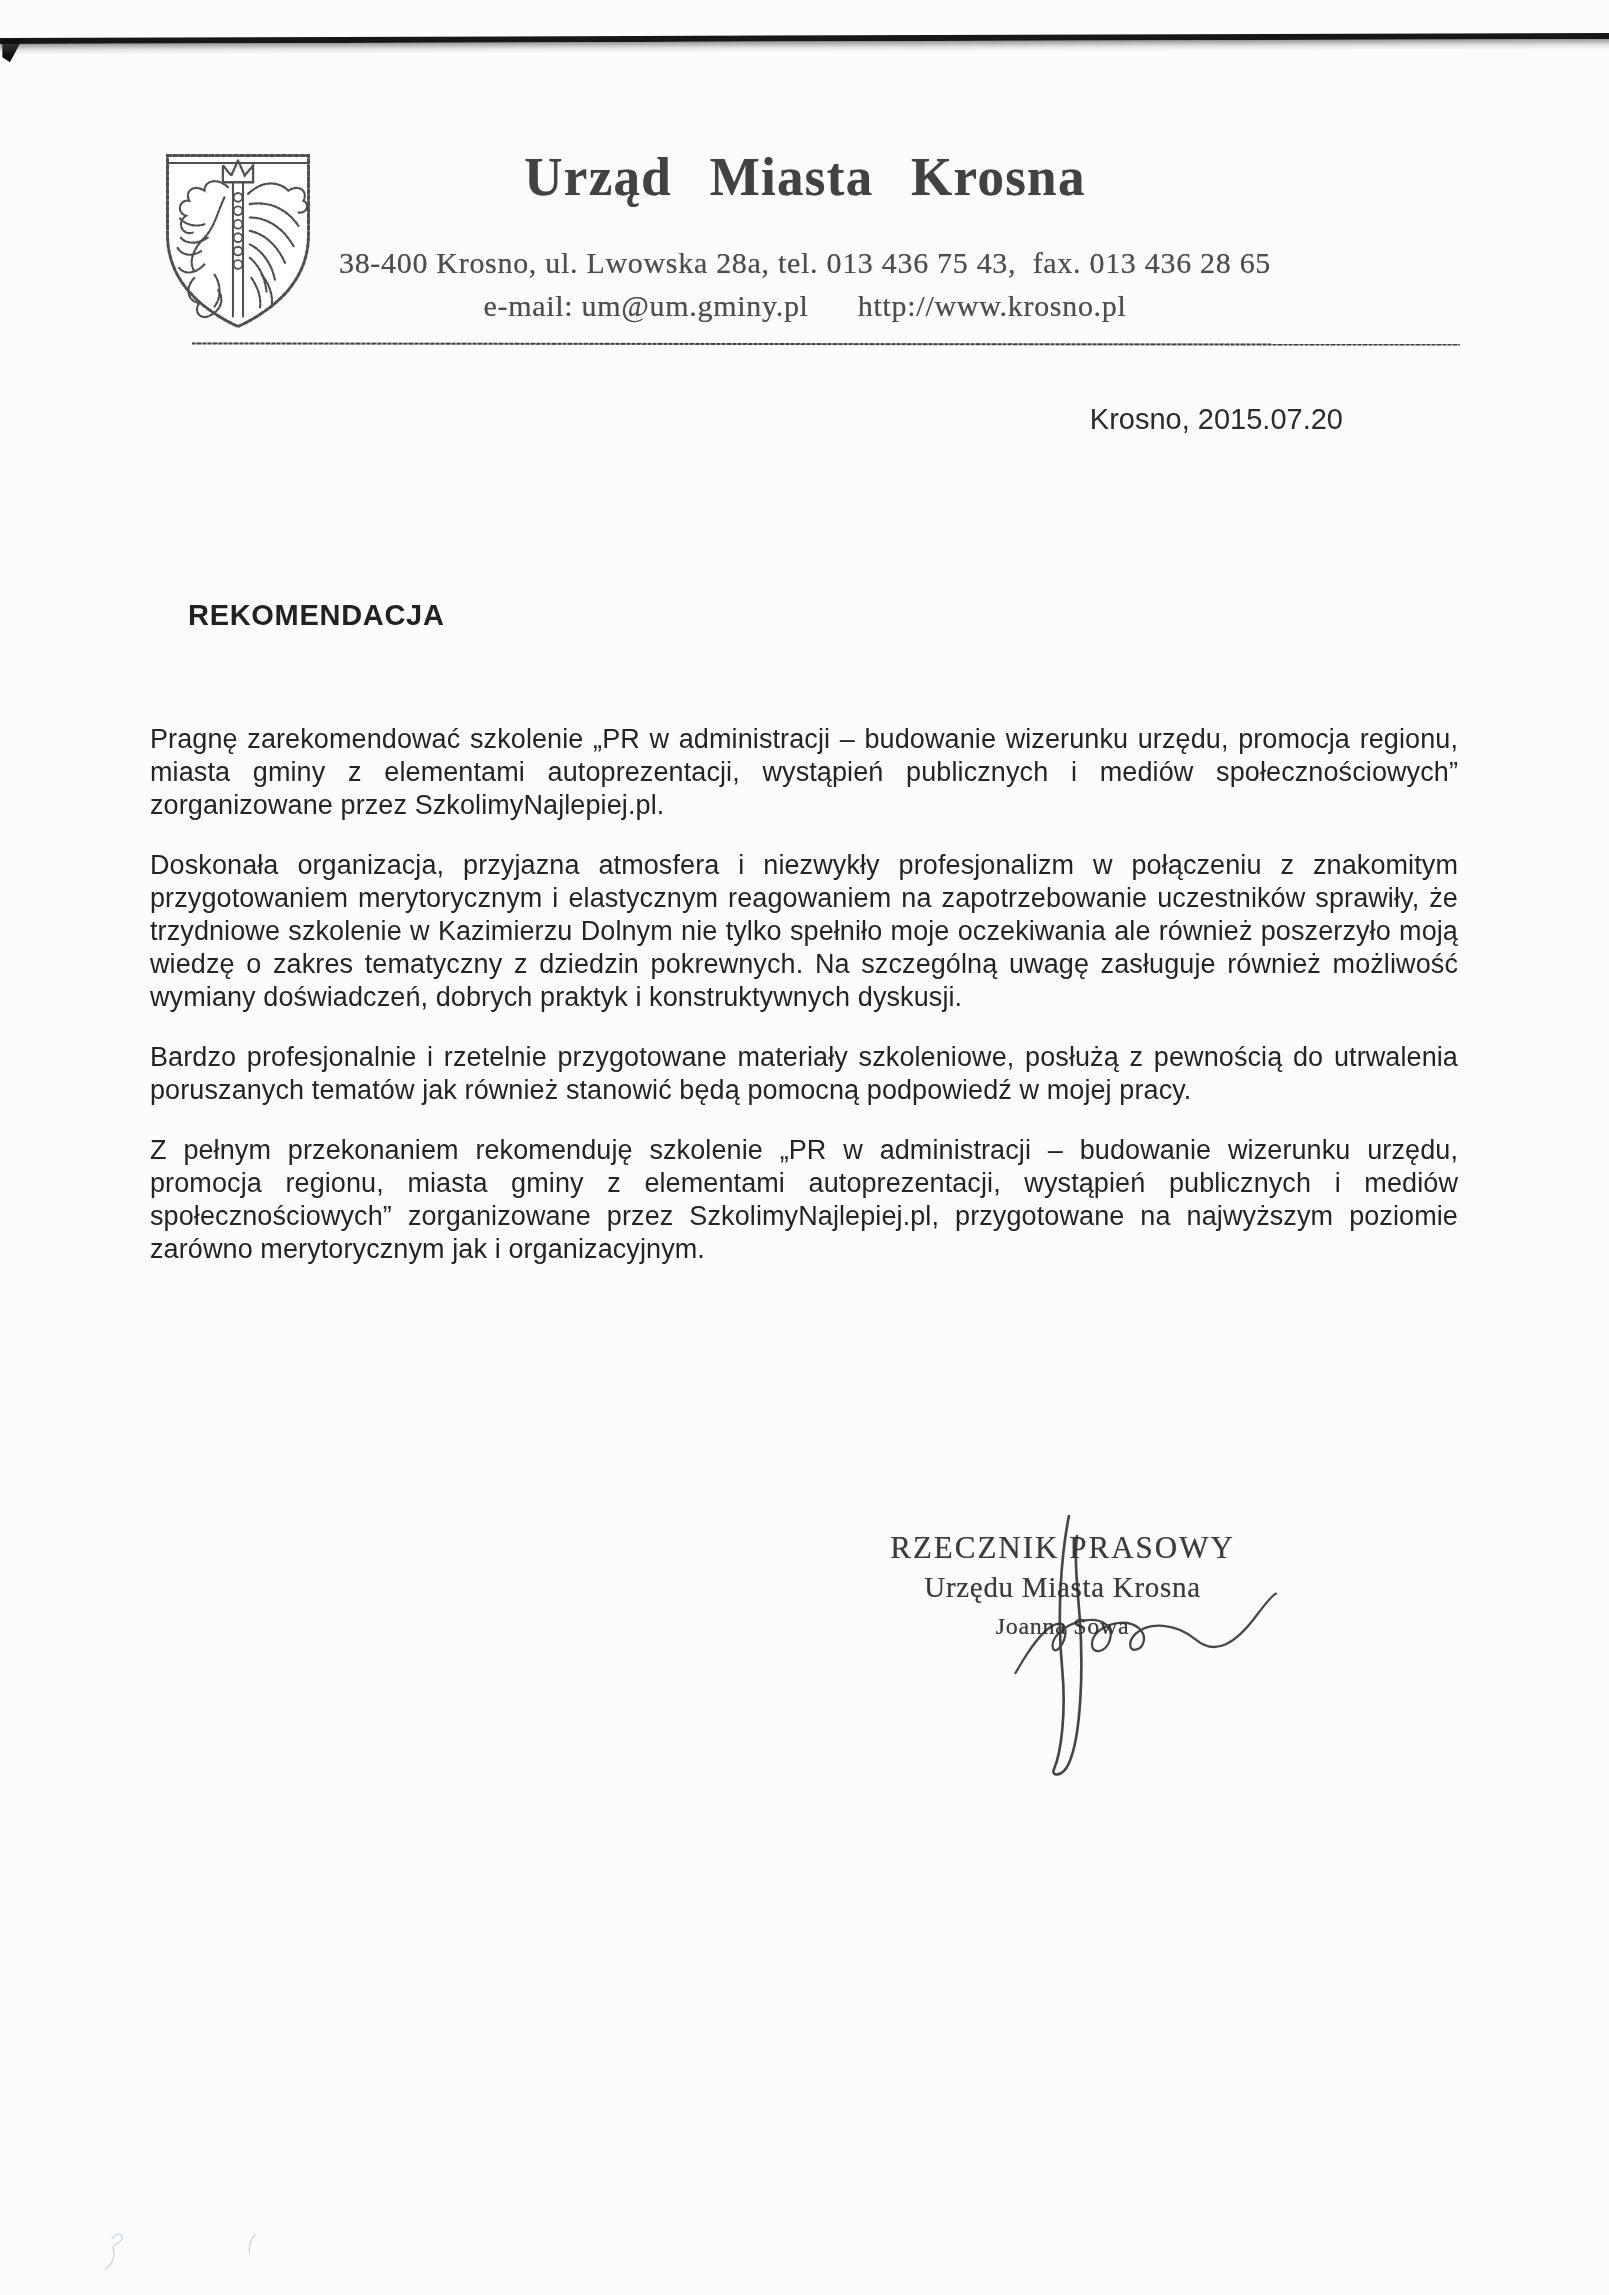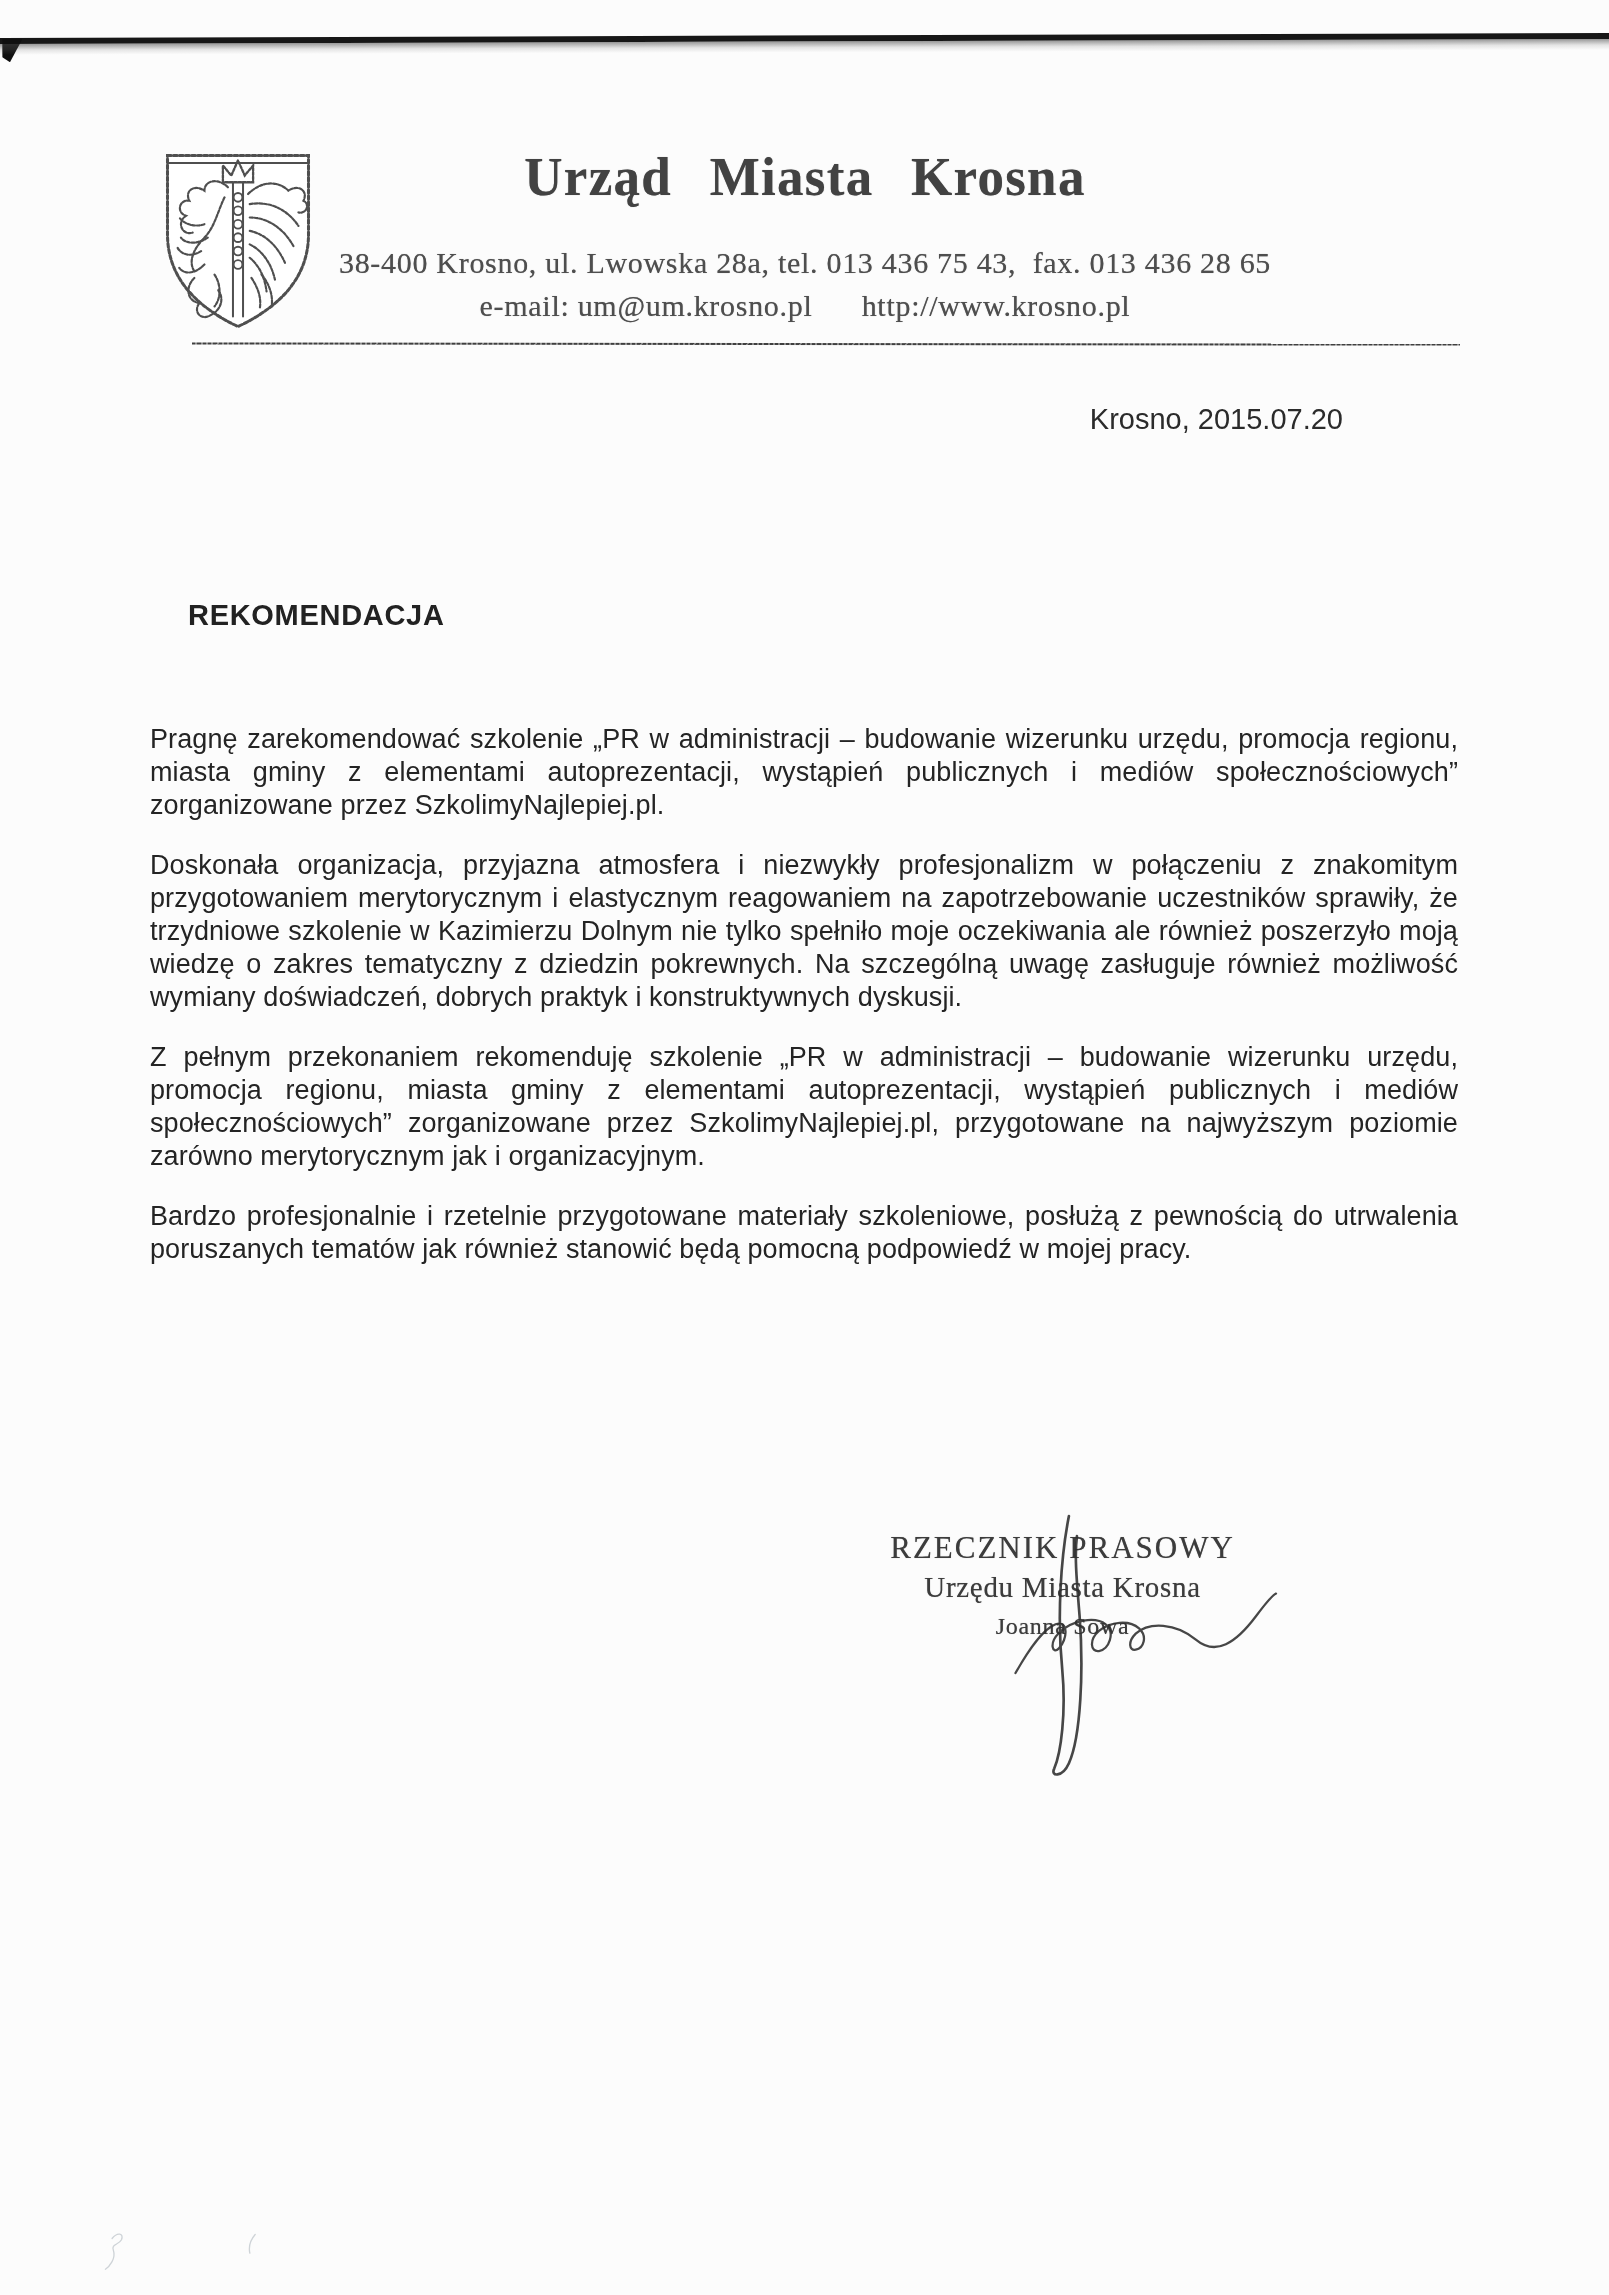"e-mail: um@um.krosno.pl" div.mail { text: um@um.krosno.pl -> um@um.gminy.pl }
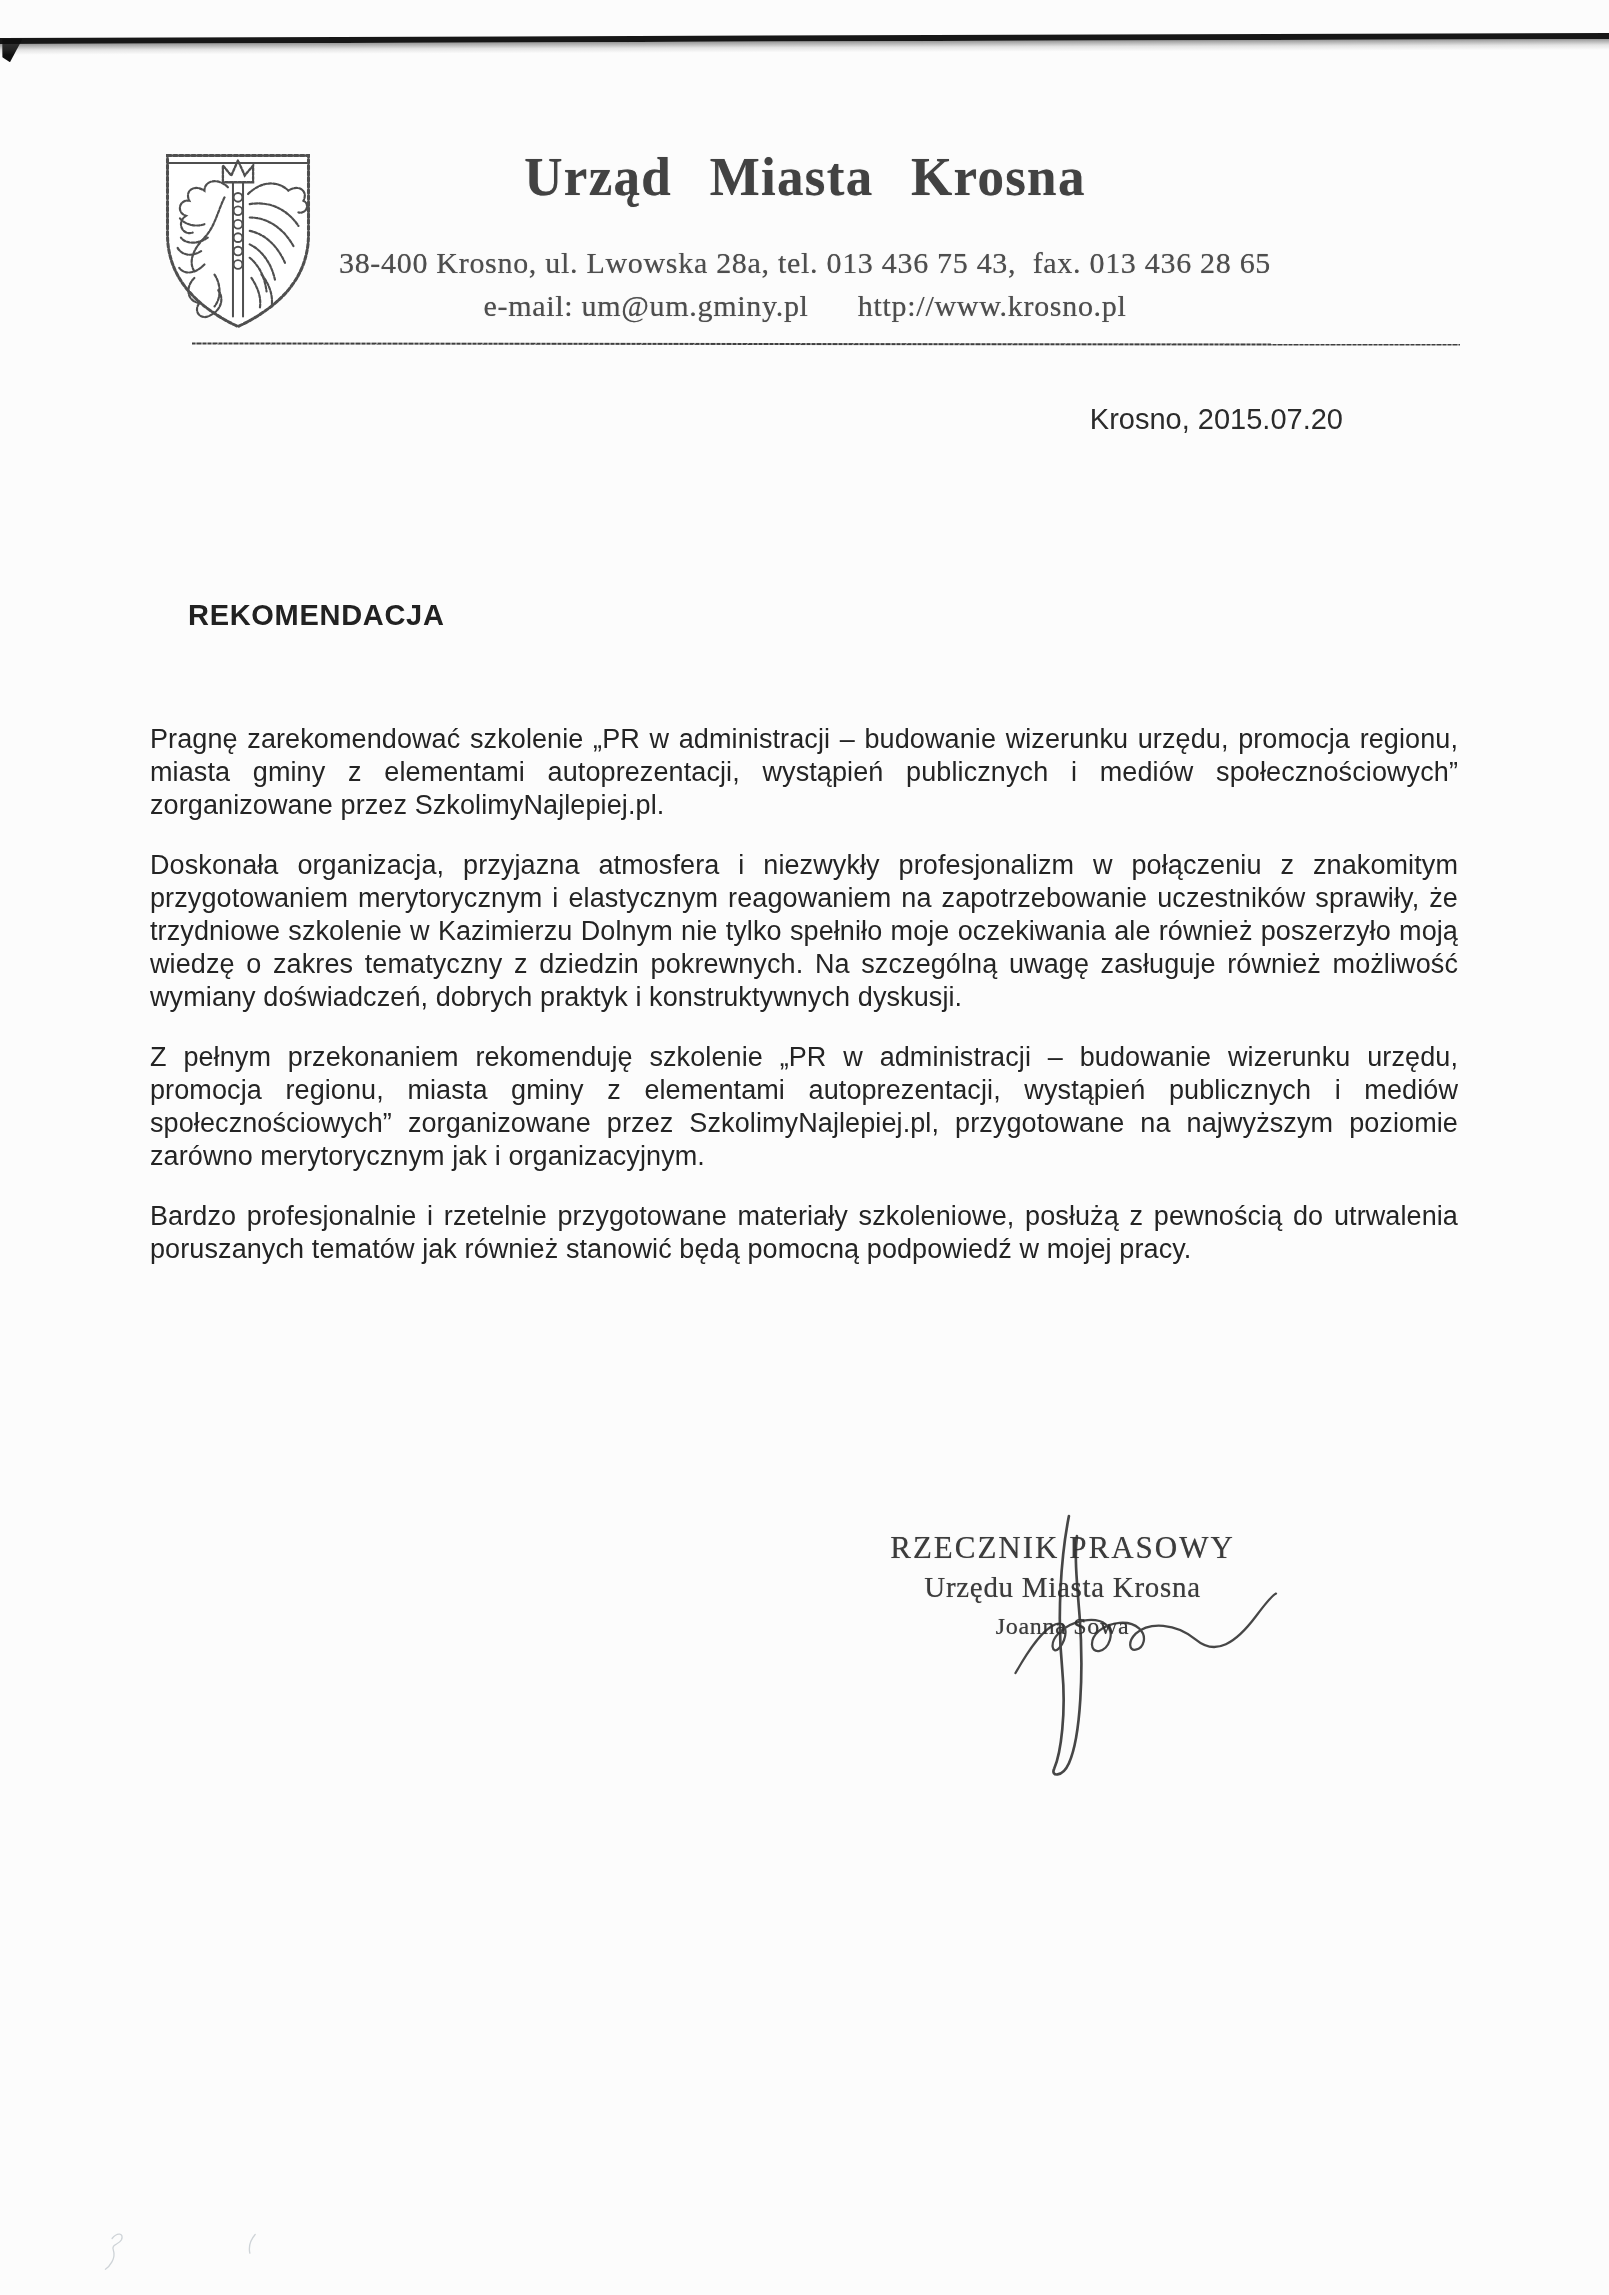"Z pełnym przekonaniem rekomenduję" p { order: before "Bardzo profesjonalnie i rzetelnie" -> after "Bardzo profesjonalnie i rzetelnie" }
